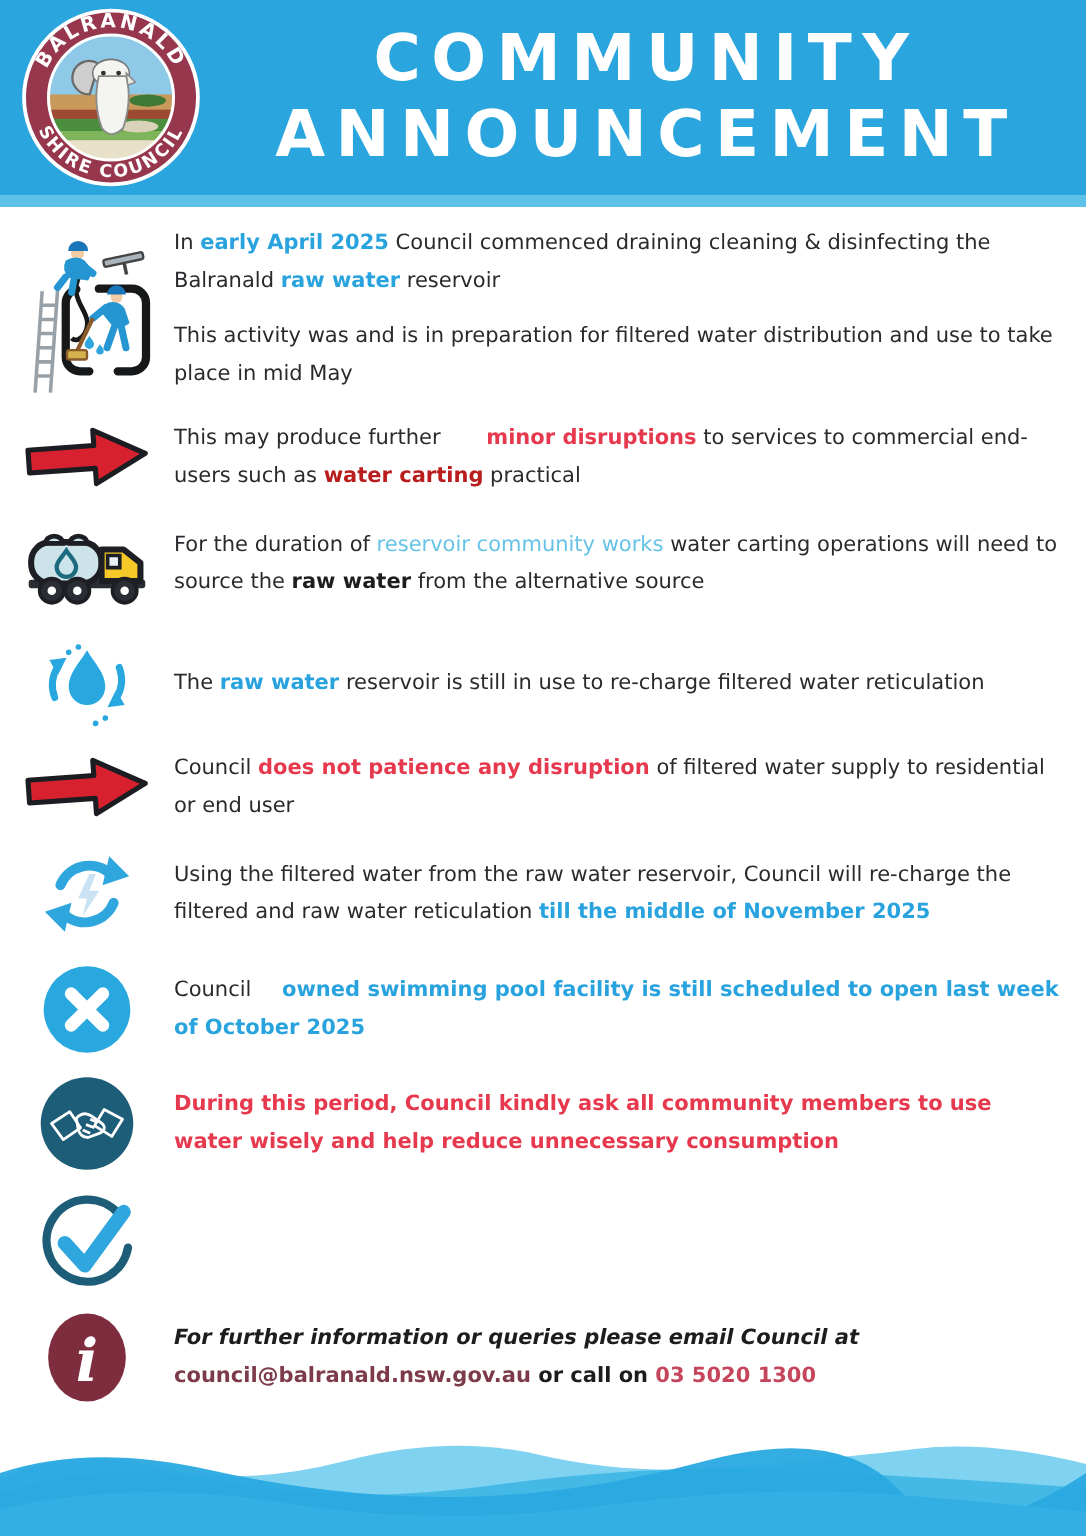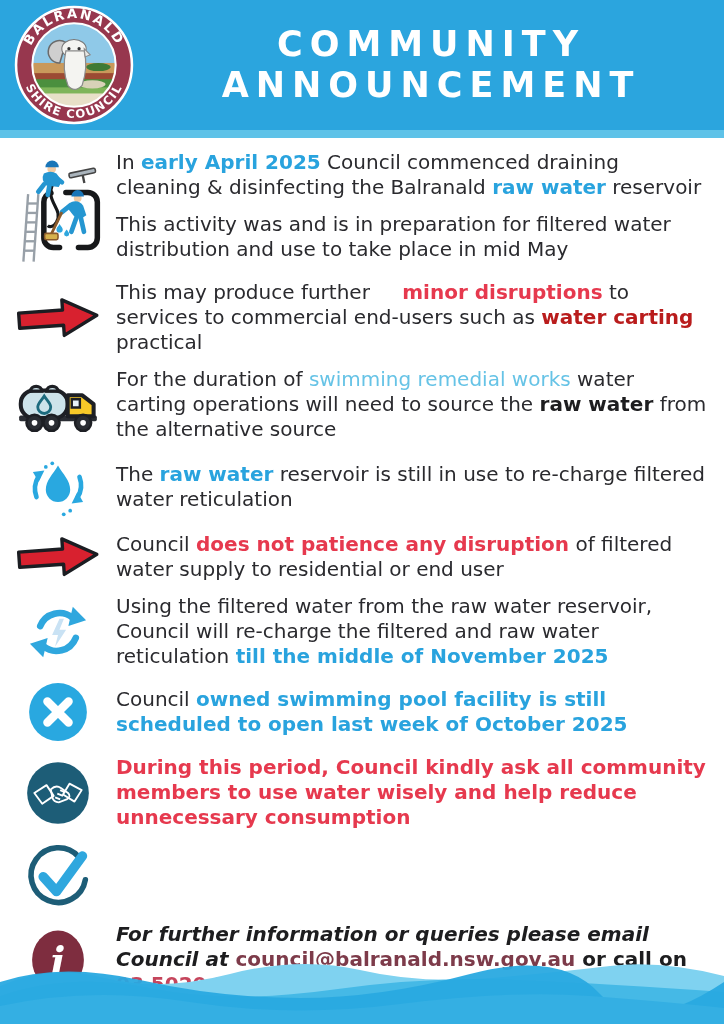"COMMUNITY" .title-line { font-size: 35px -> 43px }
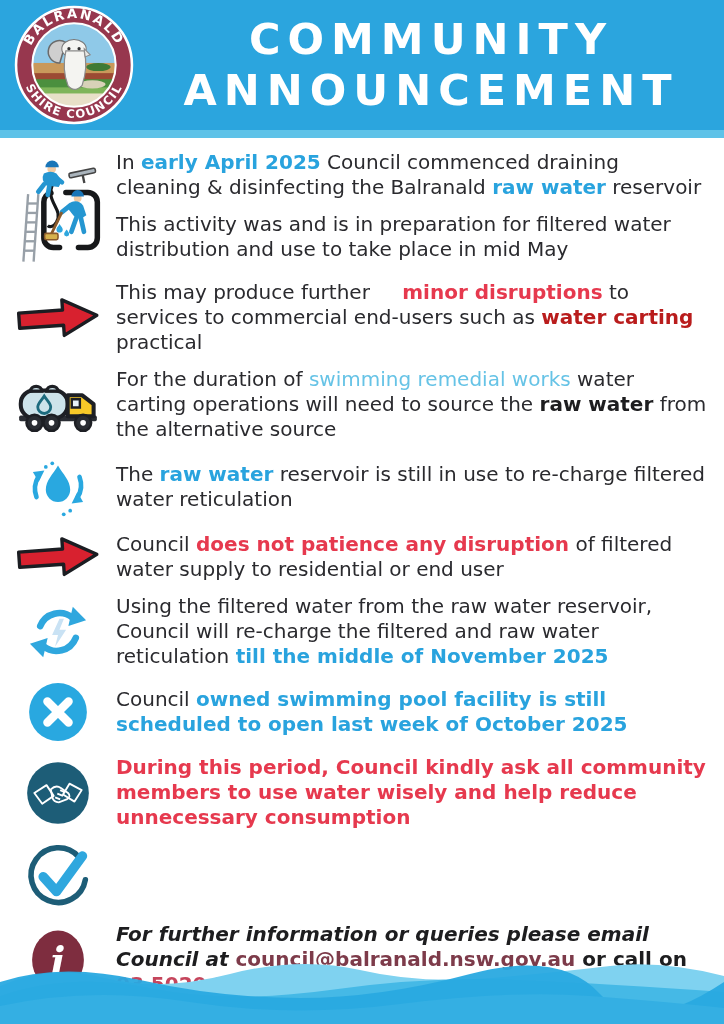"In early April 2025 Council" .text-cell { font-size: 20px -> 14px }
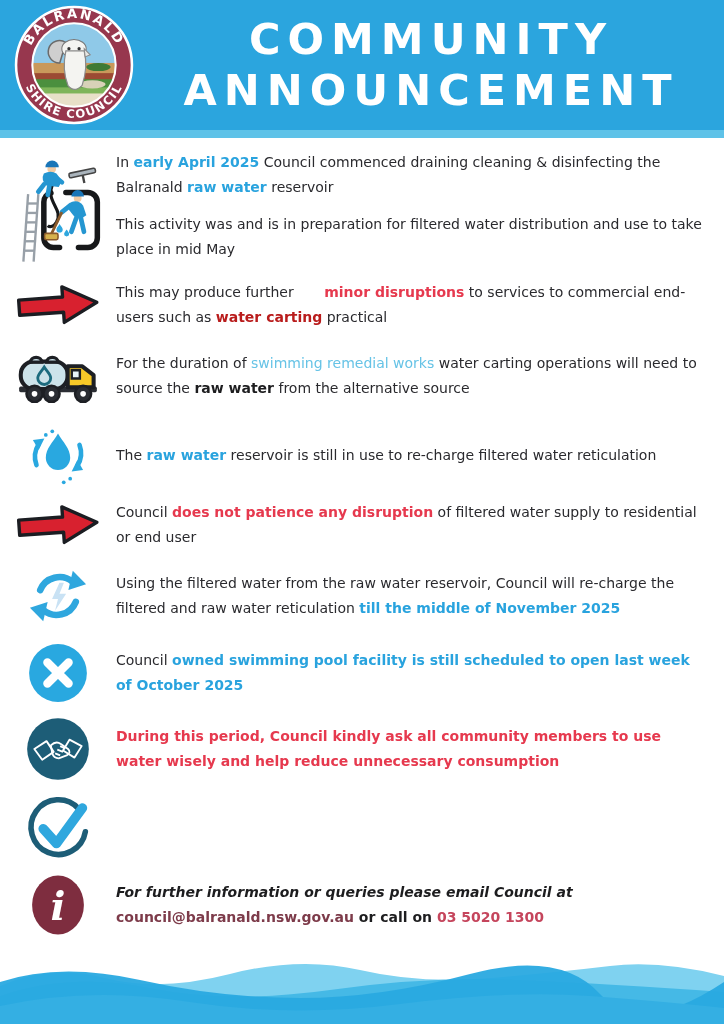"swimming remedial works" span.seg { text: swimming remedial -> reservoir community }
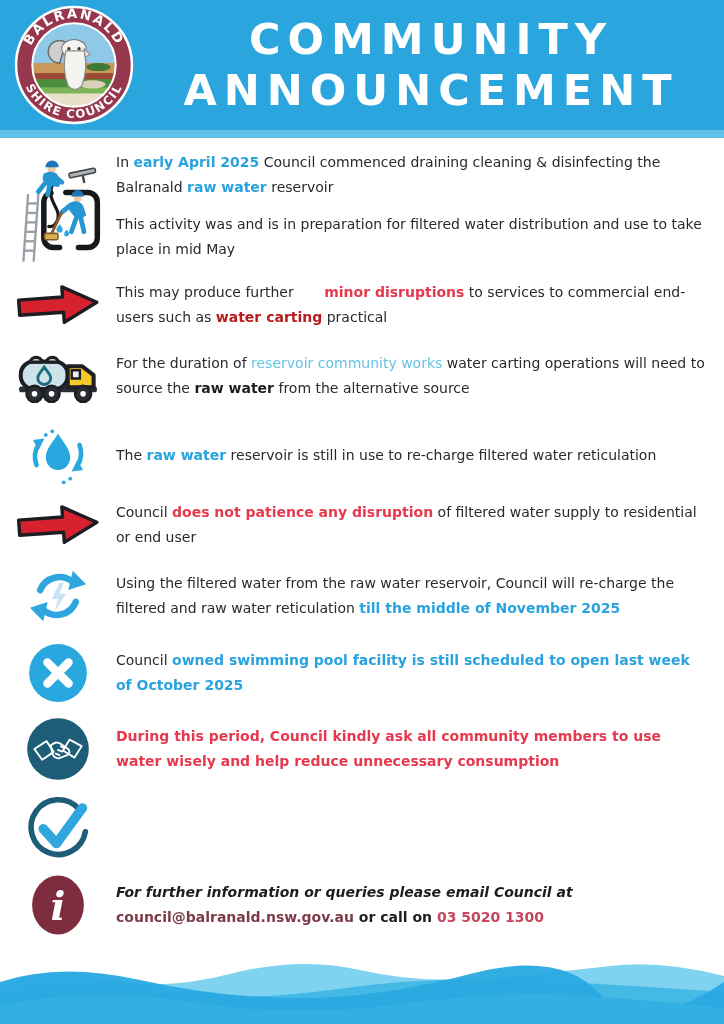"owned swimming pool facility is" span.seg { margin-left: none -> 16px }
